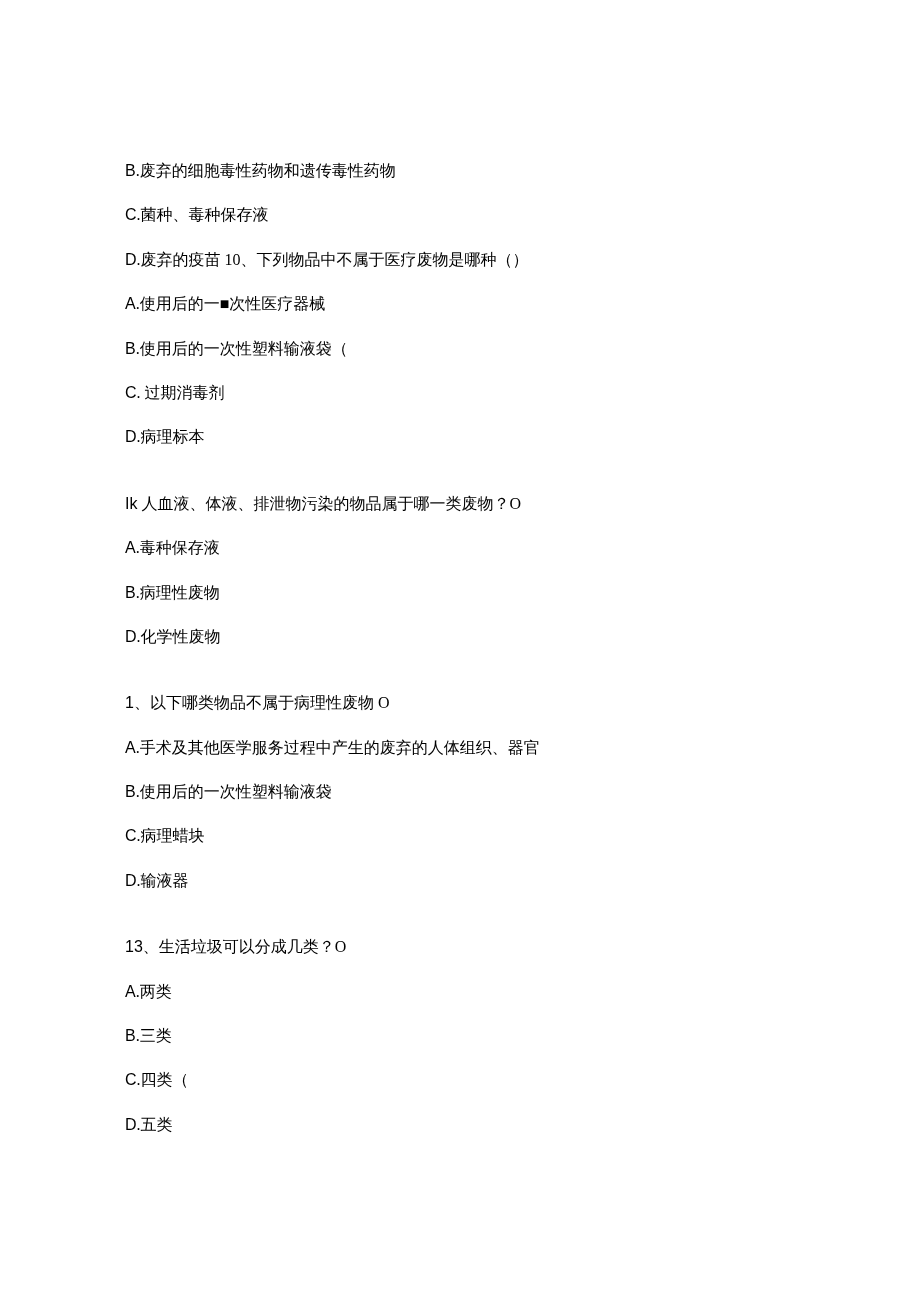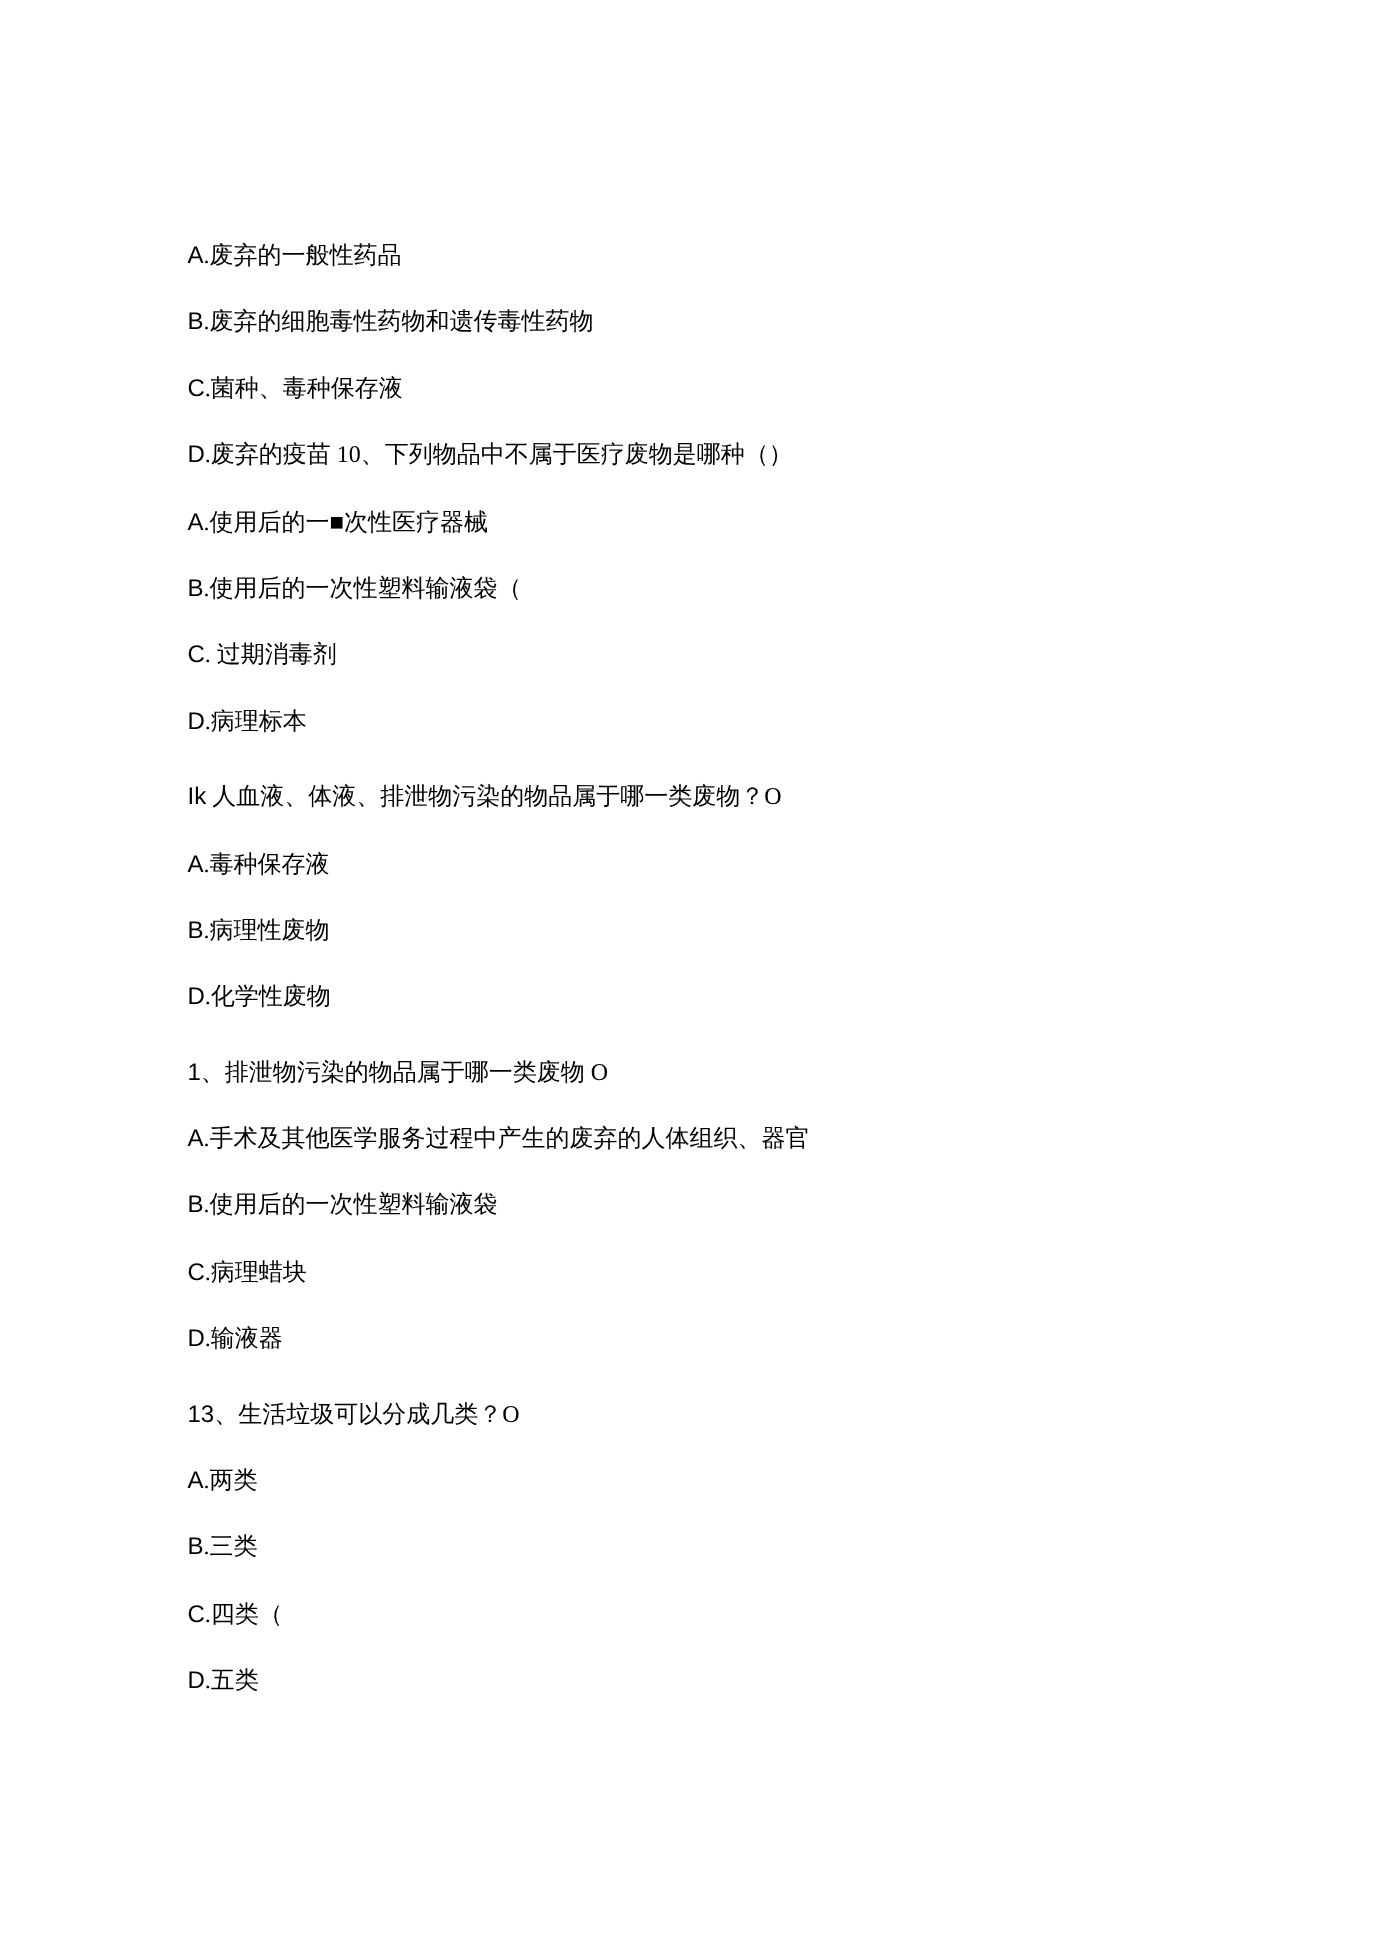"A.废弃的一般性药品" div.line { html: <div><span>A</span><span>.废弃的一般性药品</span></div> -> none }
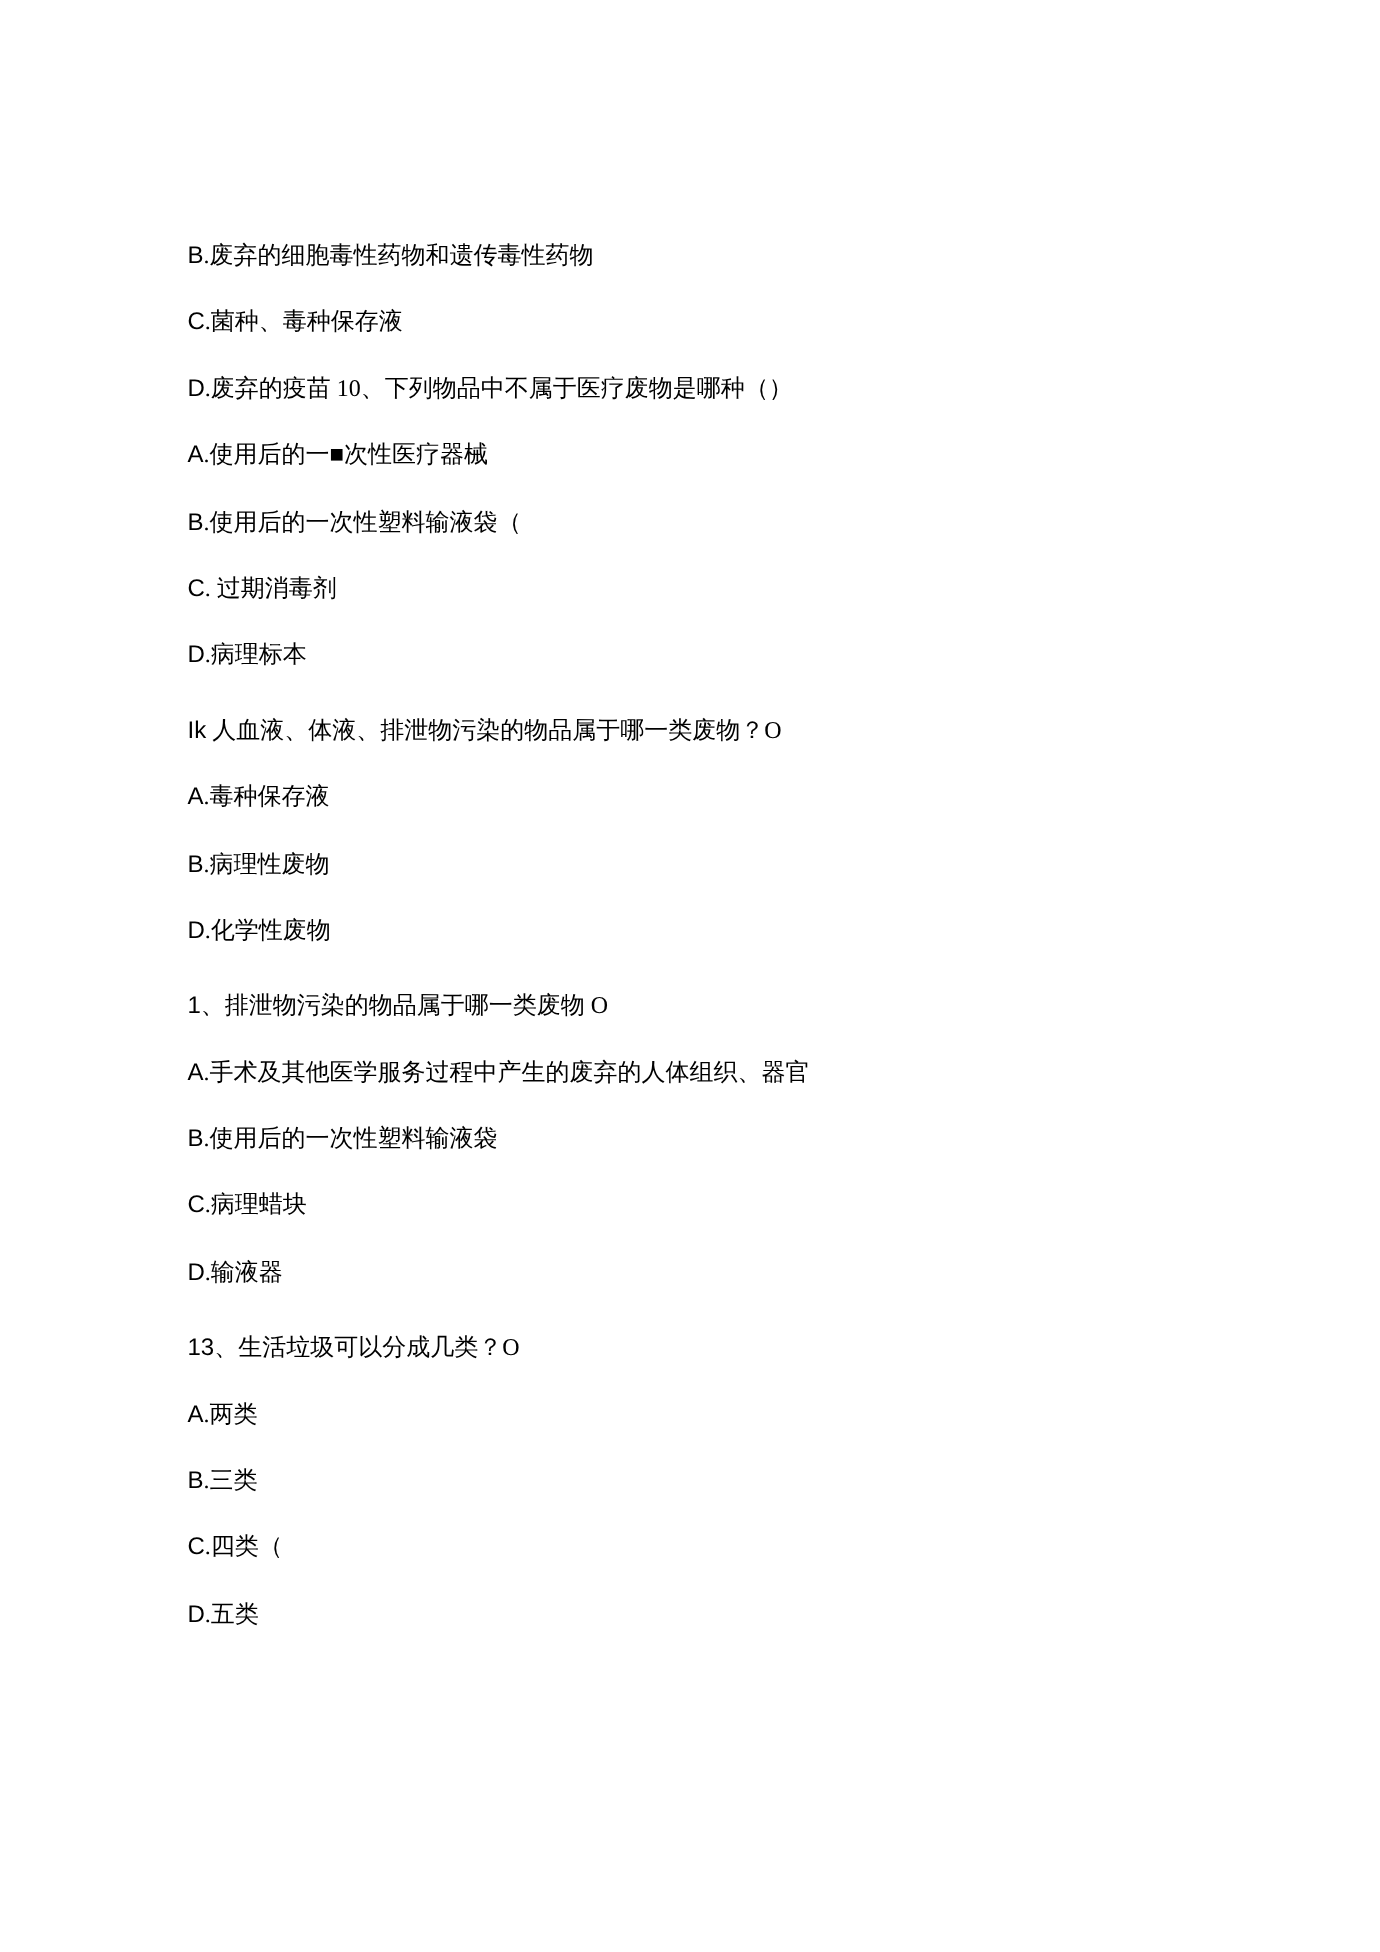"Ik 人血液、体液、排泄物污染的物品属于哪一类废物？O" .block-gap { margin-top: 28px -> 44px }
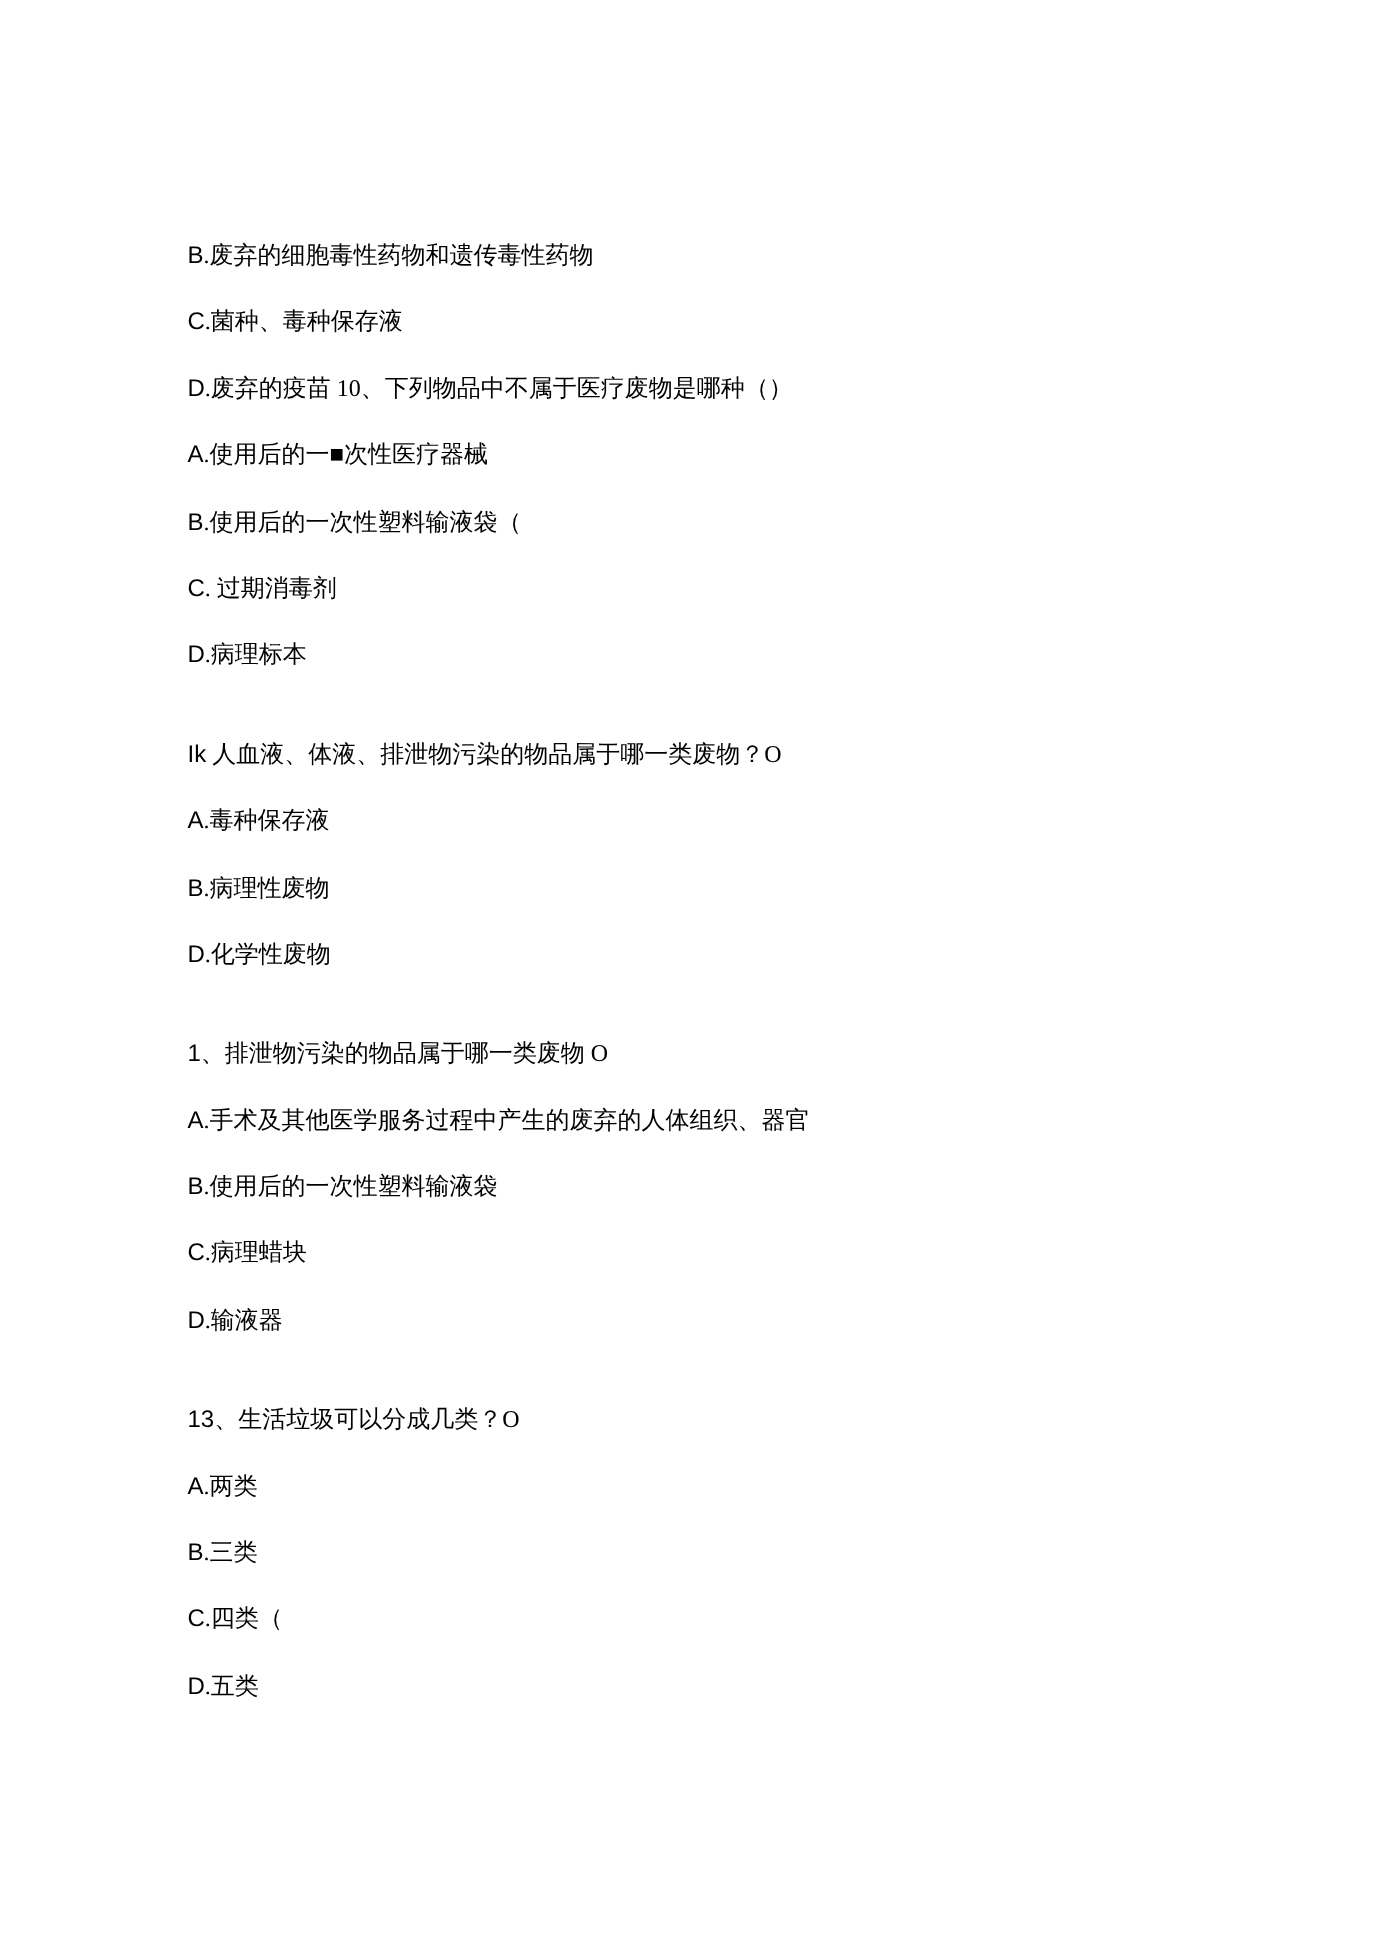"、排泄物污染的物品属于哪一类废物 O" span { text: 排泄物污染的物品属于哪一类 -> 以下哪类物品不属于病理性 }
